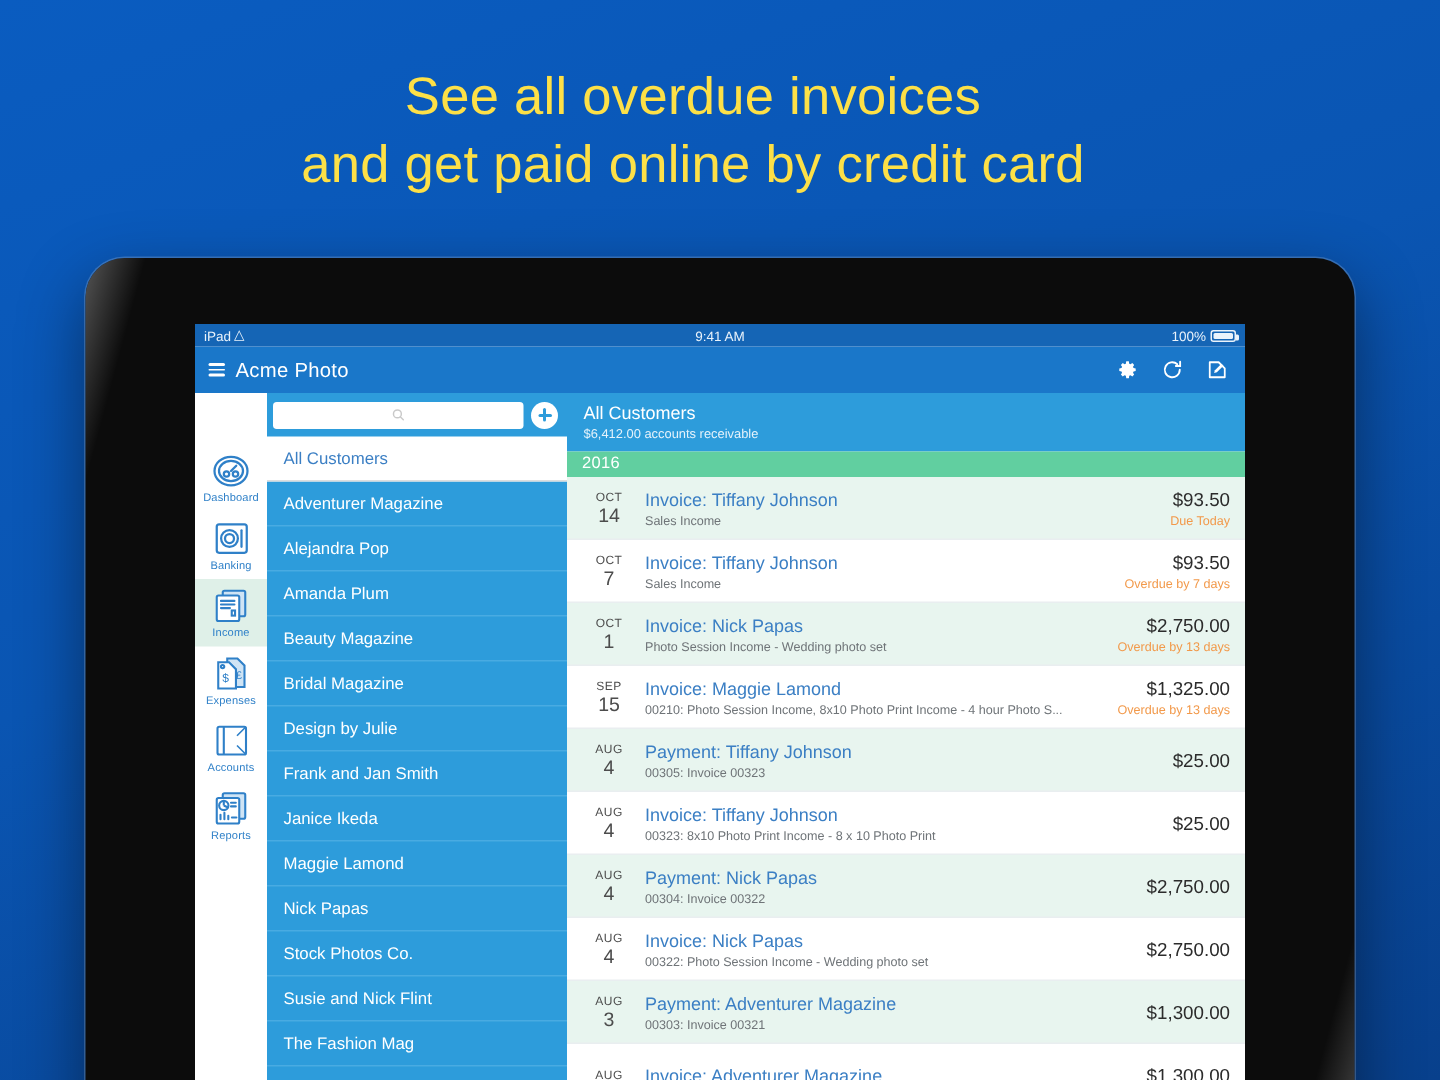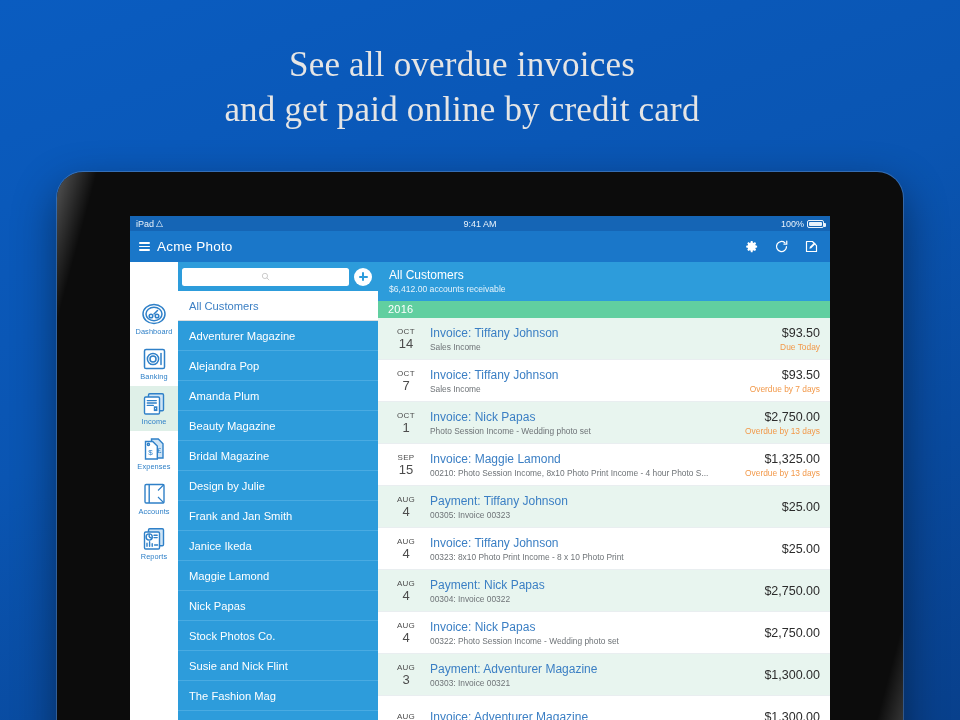"See all overdue invoices" #headline { color: #e5e5e5 -> #fde047; font-family: Liberation Serif, serif -> none }
